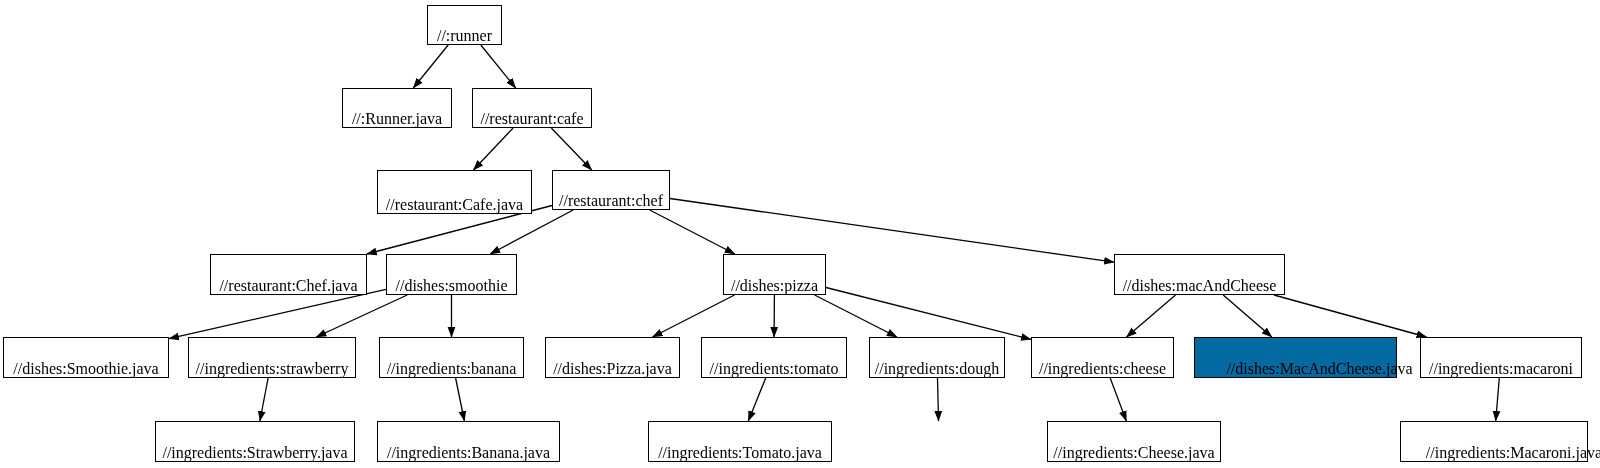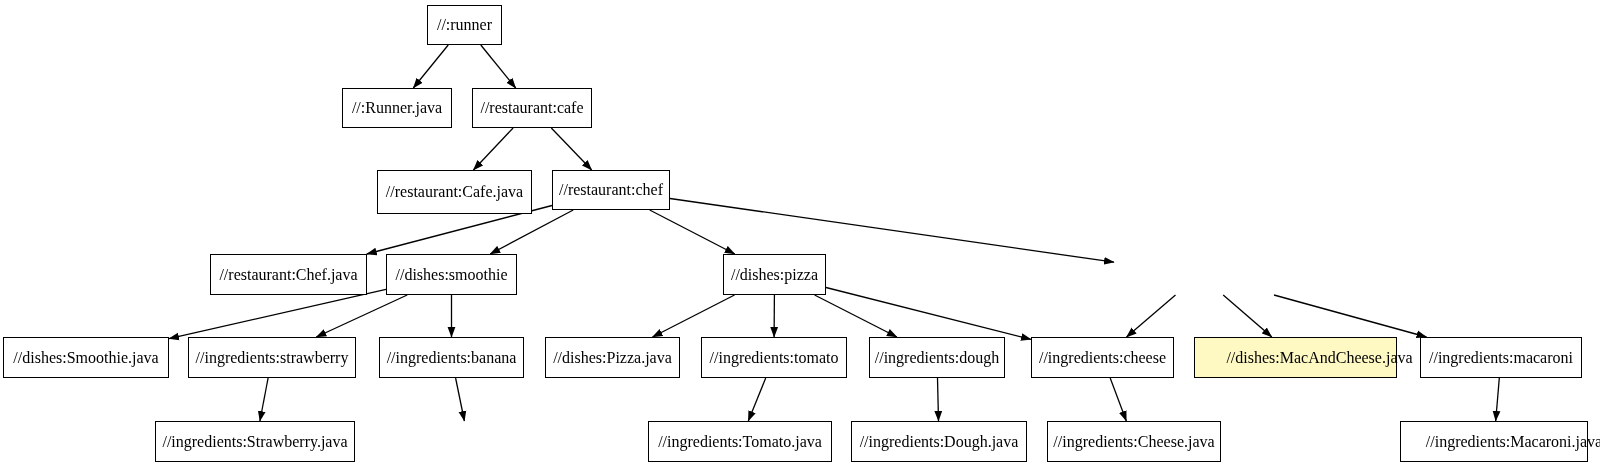"//:runner" .node { align-items: center -> flex-end }
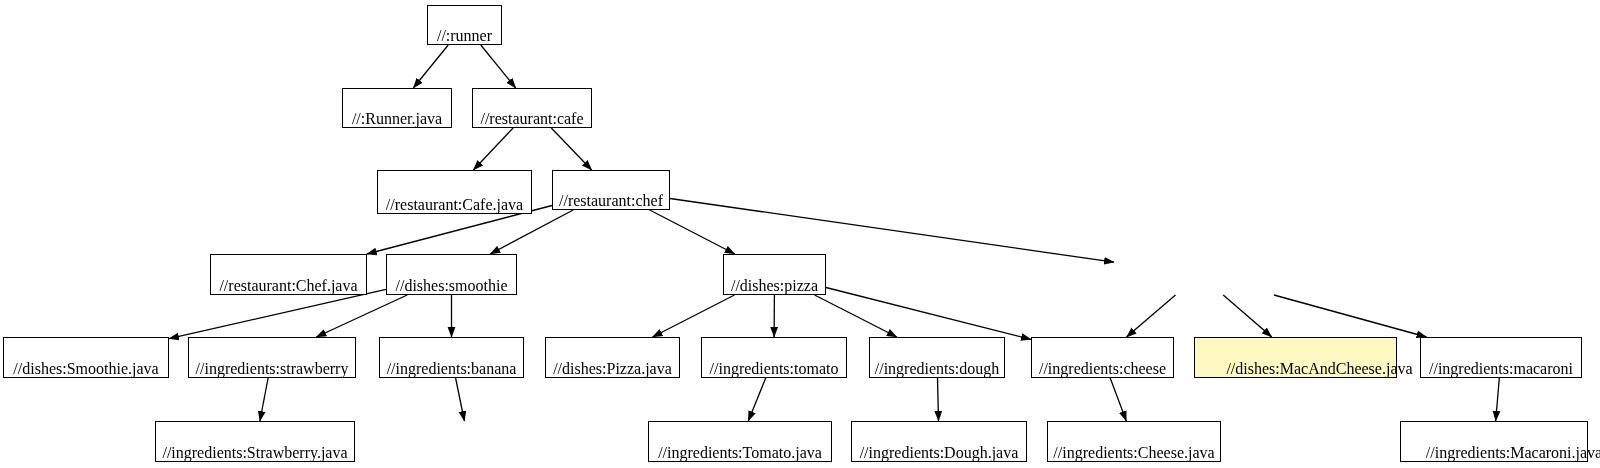"//dishes:macAndCheese" div.node { html: none -> <div> <span>//dishes:macAndCheese</span> </div> }
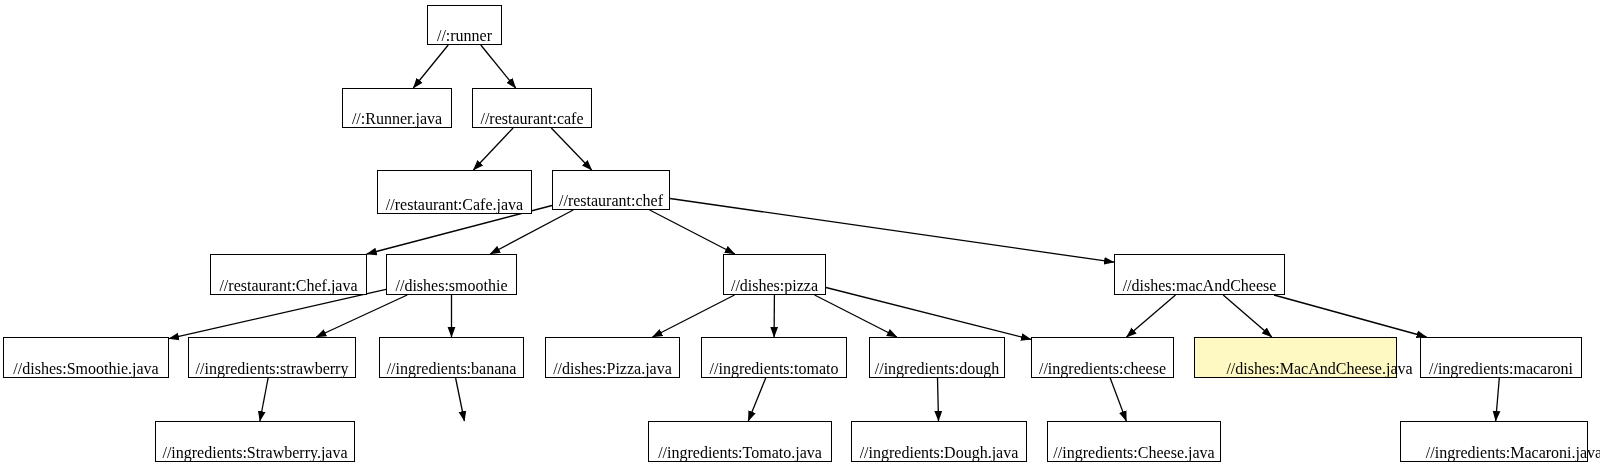"//dishes:MacAndCheese.java" div.node { background: #fef9c3 -> #0369a1 }
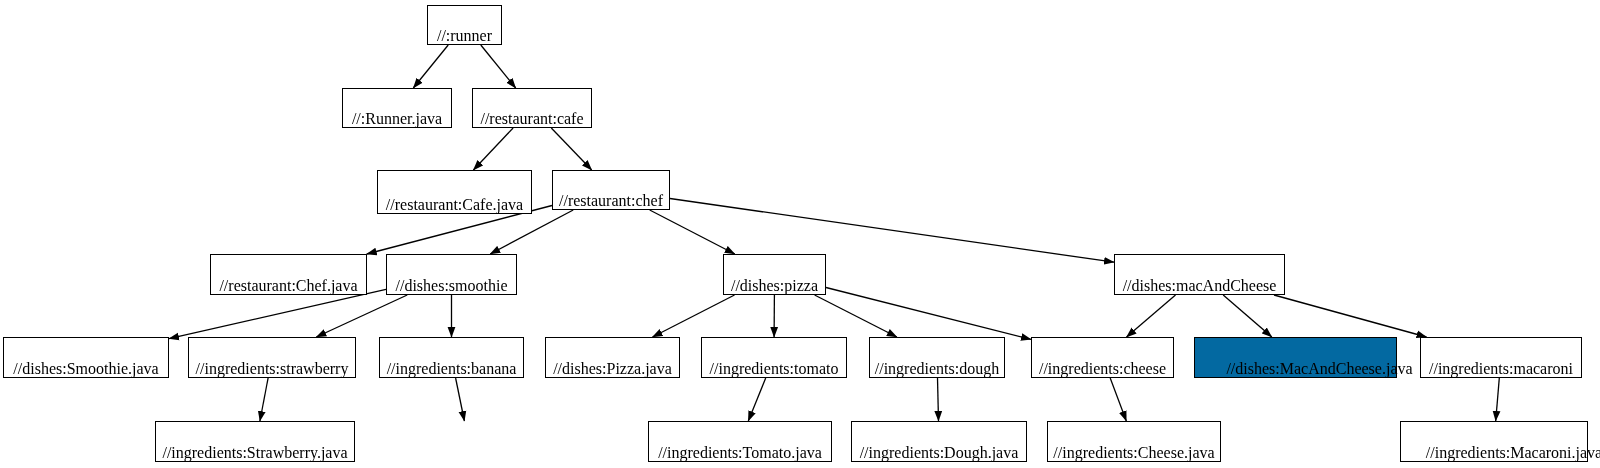"//ingredients:Banana.java" div.node { html: none -> <div> <span>//ingredients:Banana.java</span> </div> }
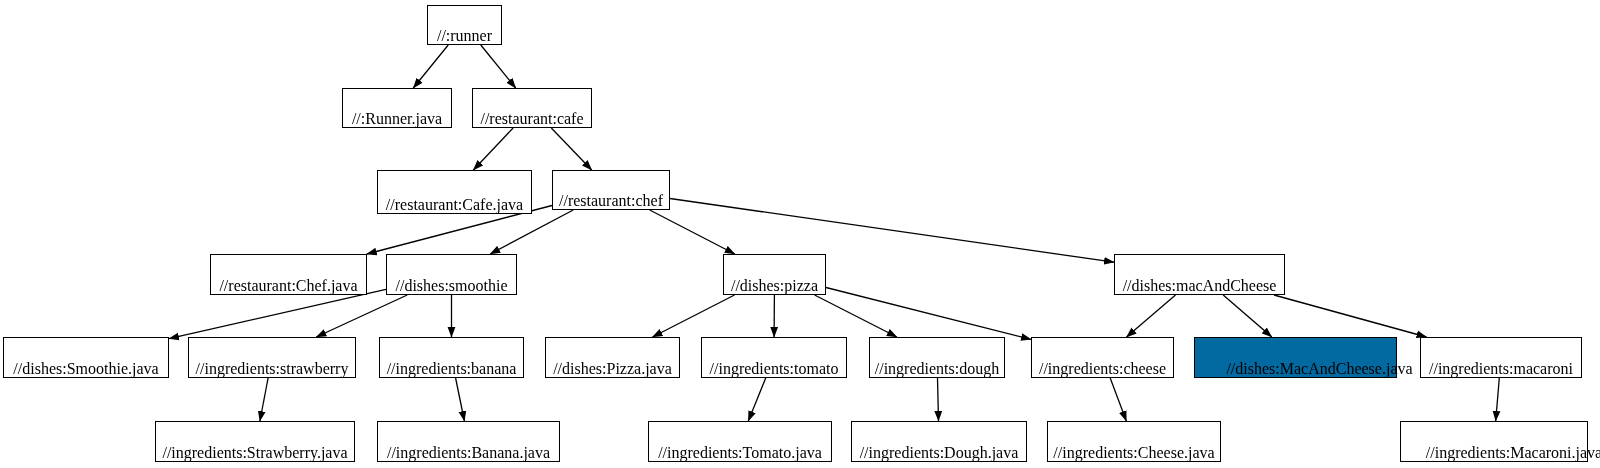"//ingredients:Dough.java" div.node { html: <div> <span>//ingredients:Dough.java</span> </div> -> none }
